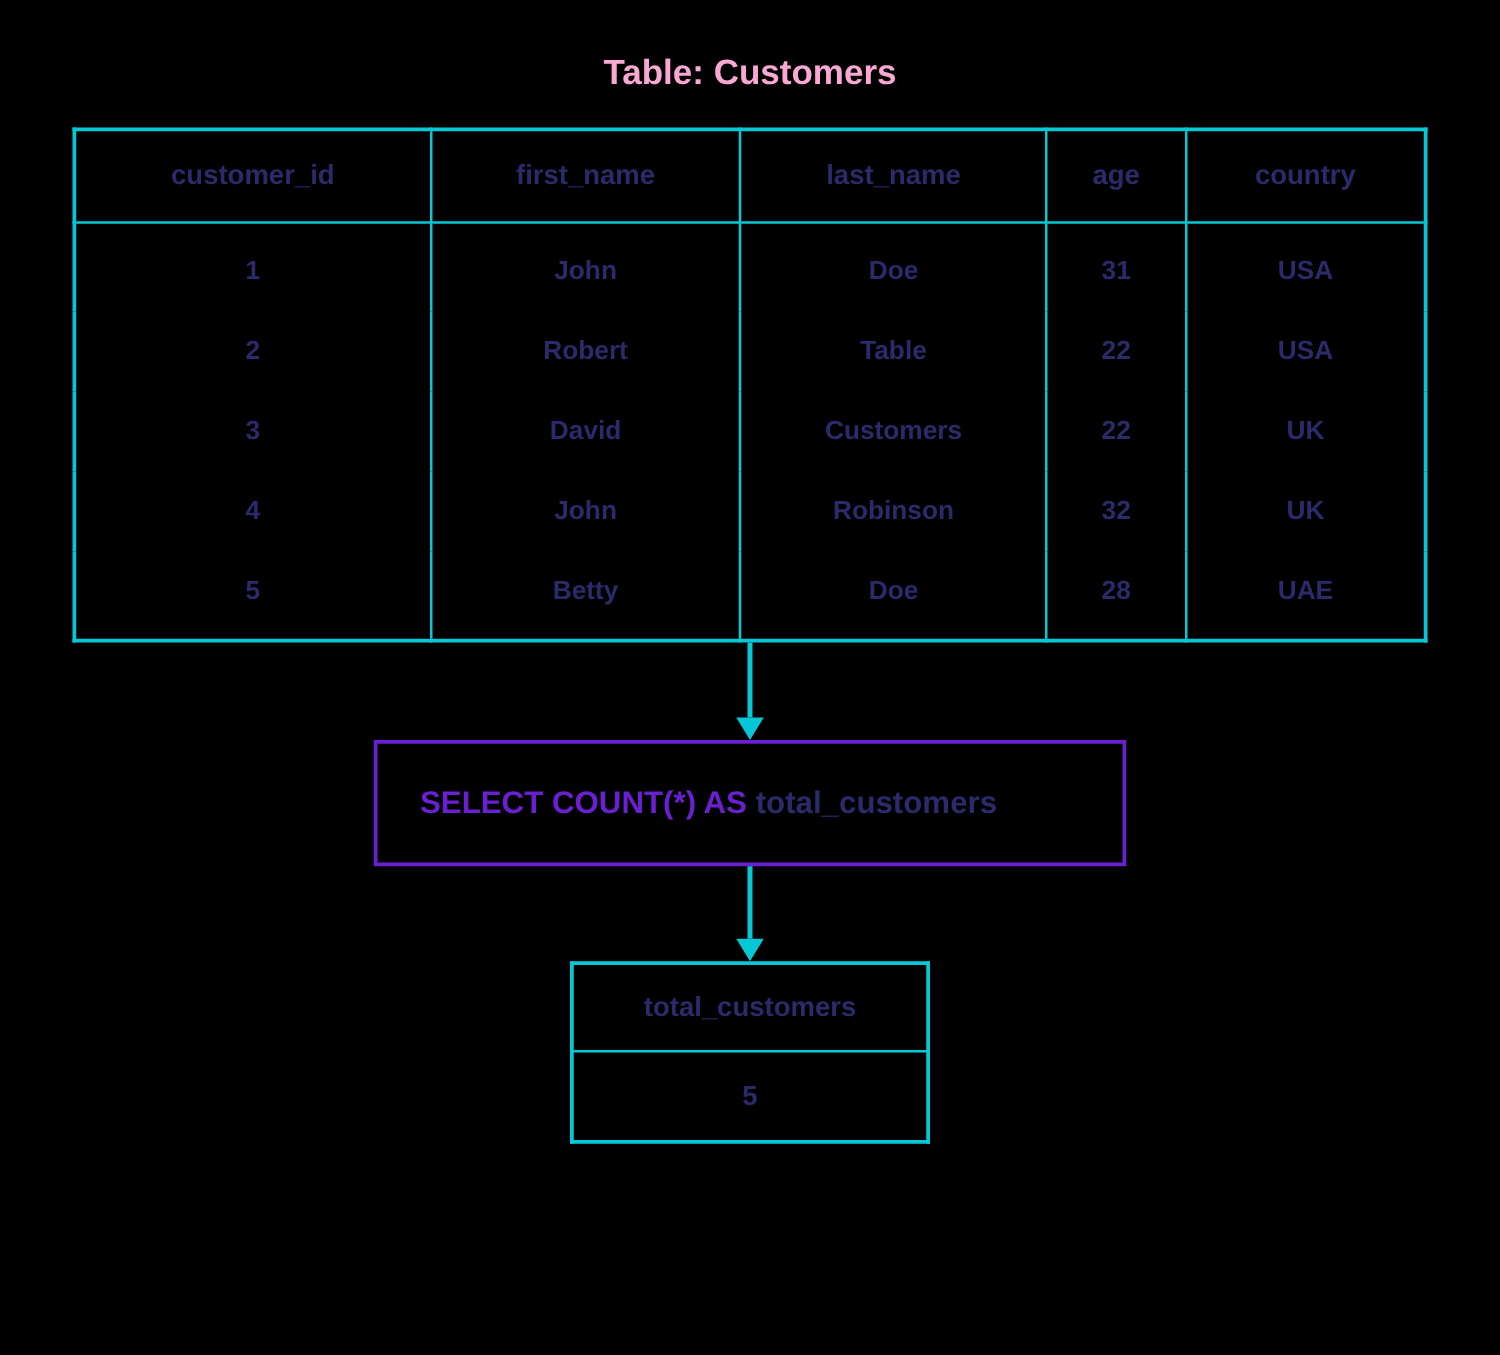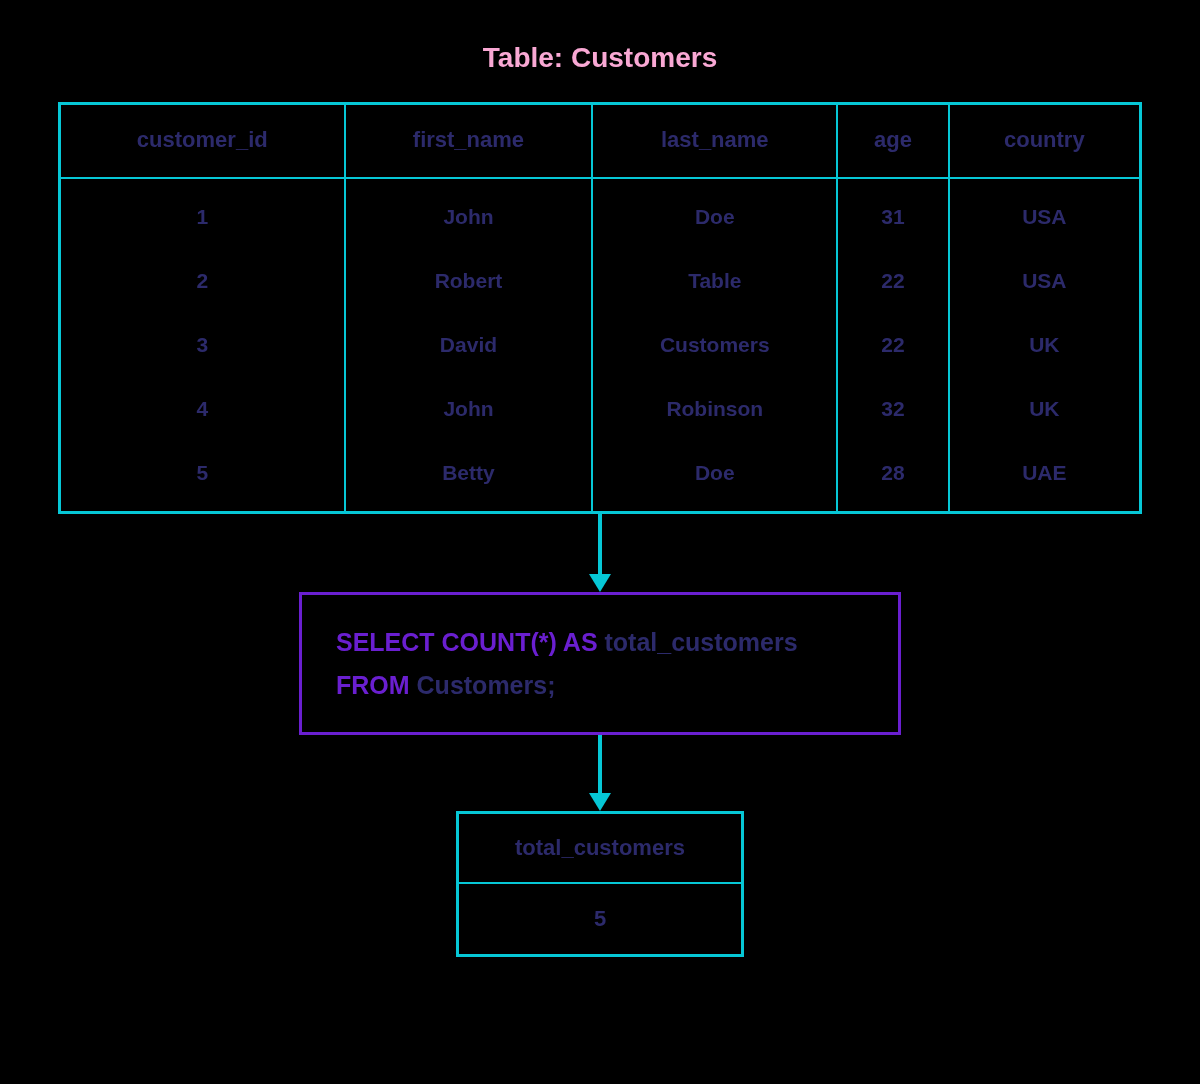"FROM Customers;" div { html: <div> <span>FROM</span><span> Customers;</span> </div> -> none }
